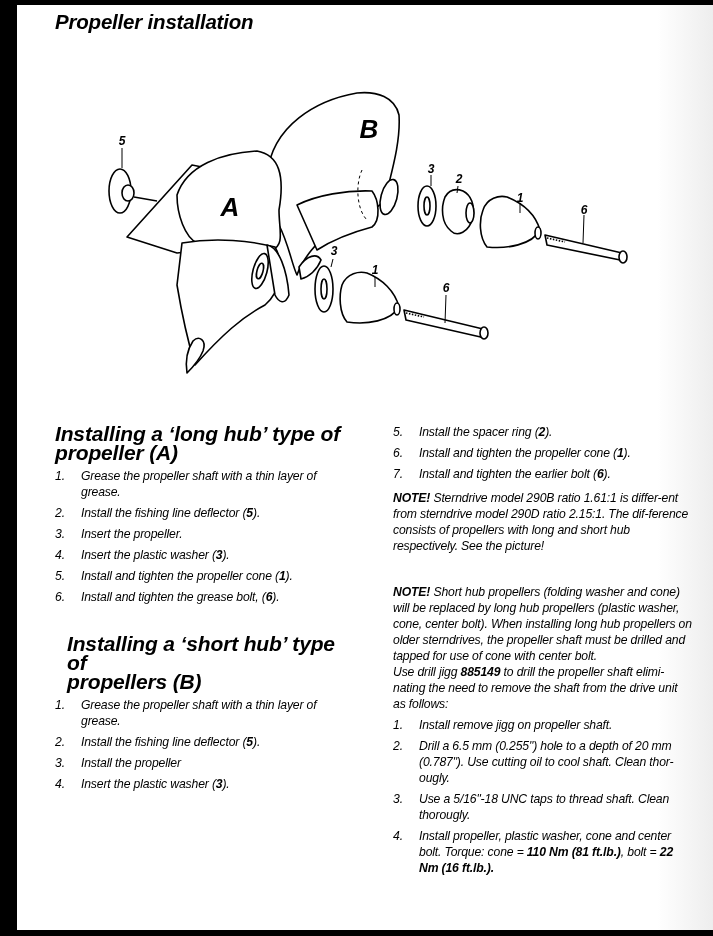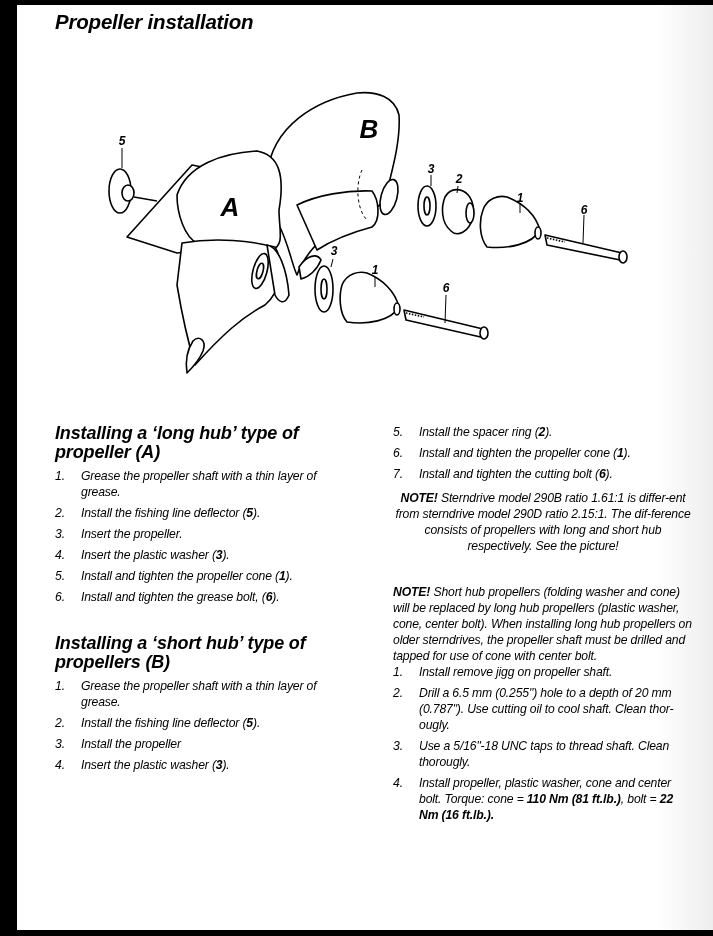"Installing a ‘long hub’ type" h2 { font-size: 18px -> 21px }
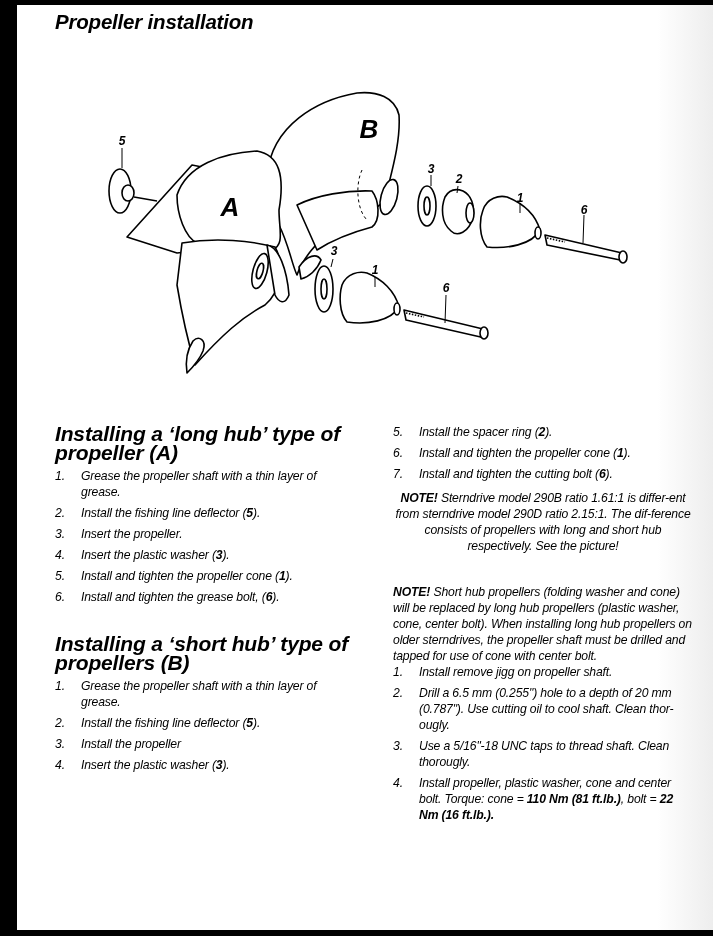"Install and tighten the cutting" span { text: cutting -> earlier }
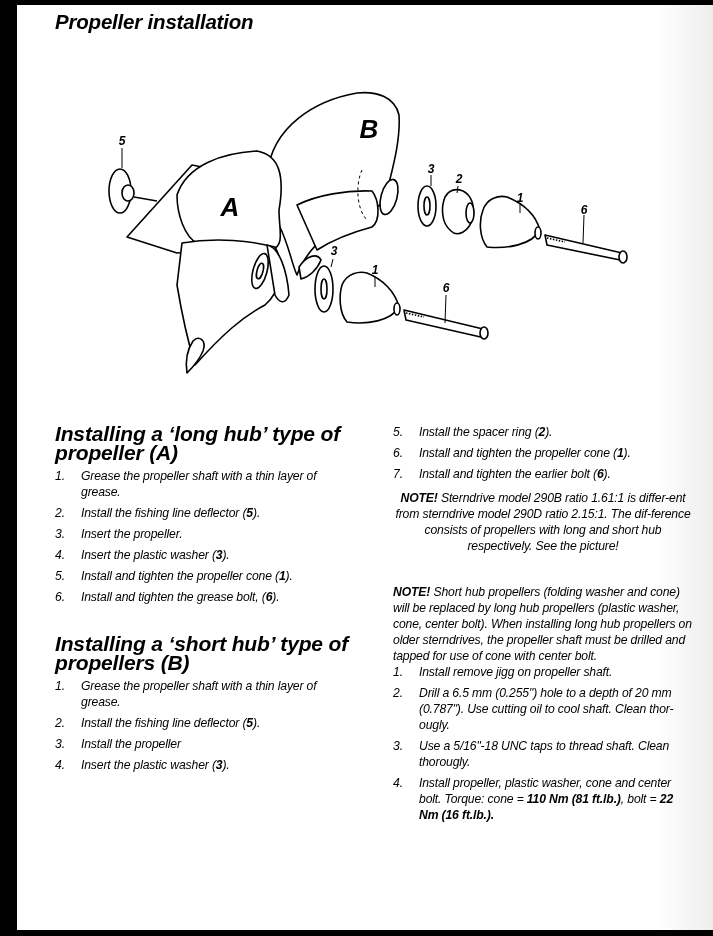"NOTE! Sterndrive model 290B ratio" p { text-align: center -> none }
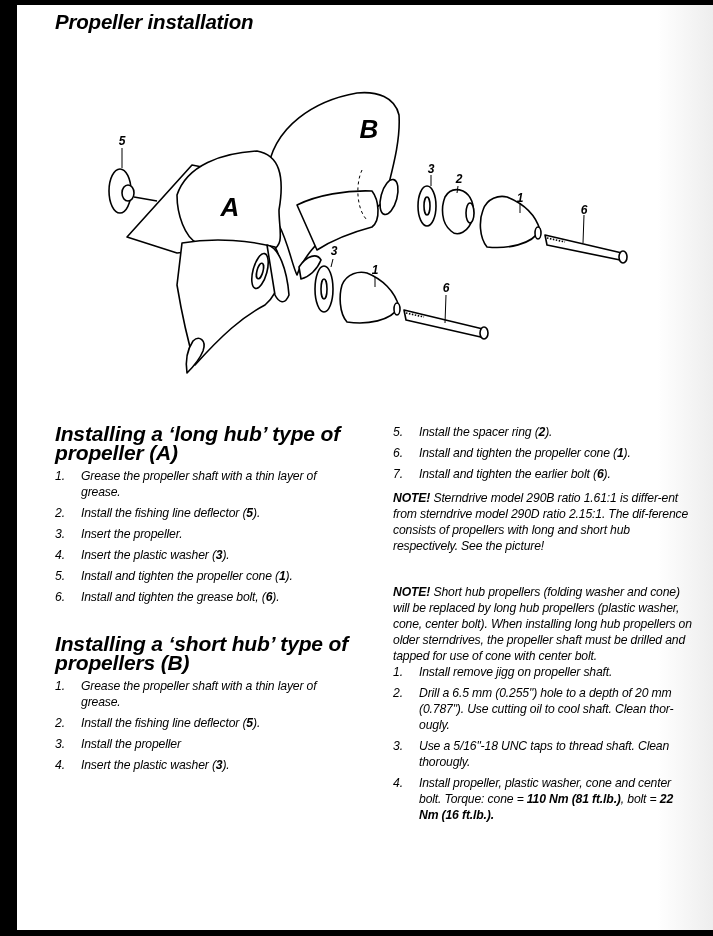"Installing a ‘short hub’ type" h2 { margin-left: none -> 12px }
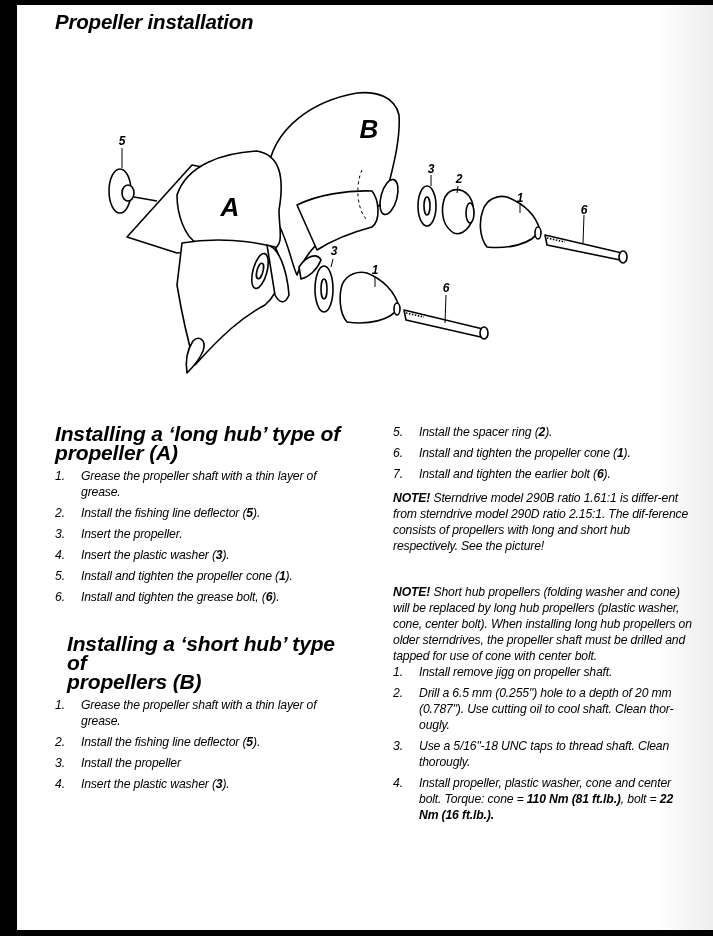"Use drill jigg 885149 to" p { html: none -> <p><span>Use drill jigg </span><b>885149</b><span> to drill the propeller shaft elimi-nating the need to remove the shaft from the drive unit as follows:</span></p> }
